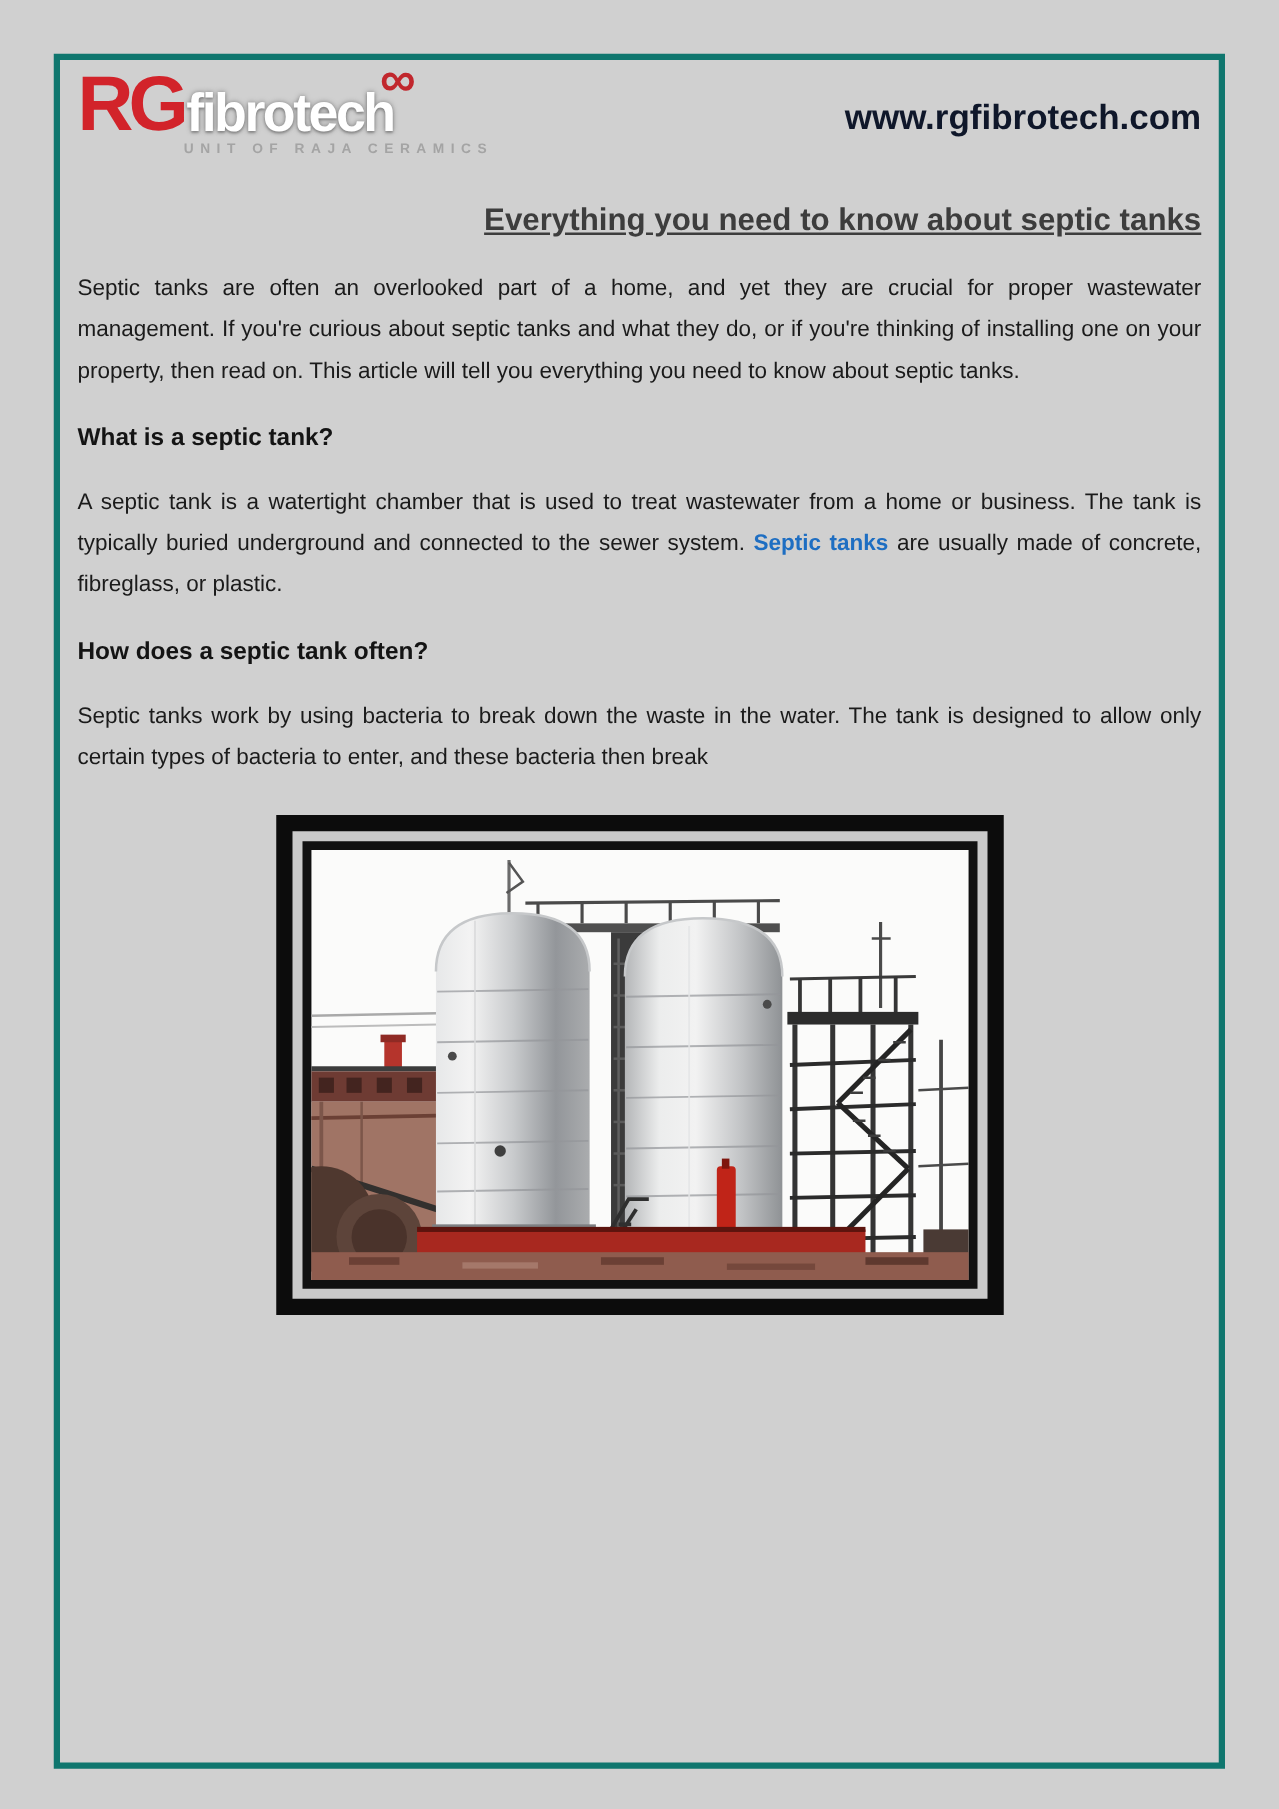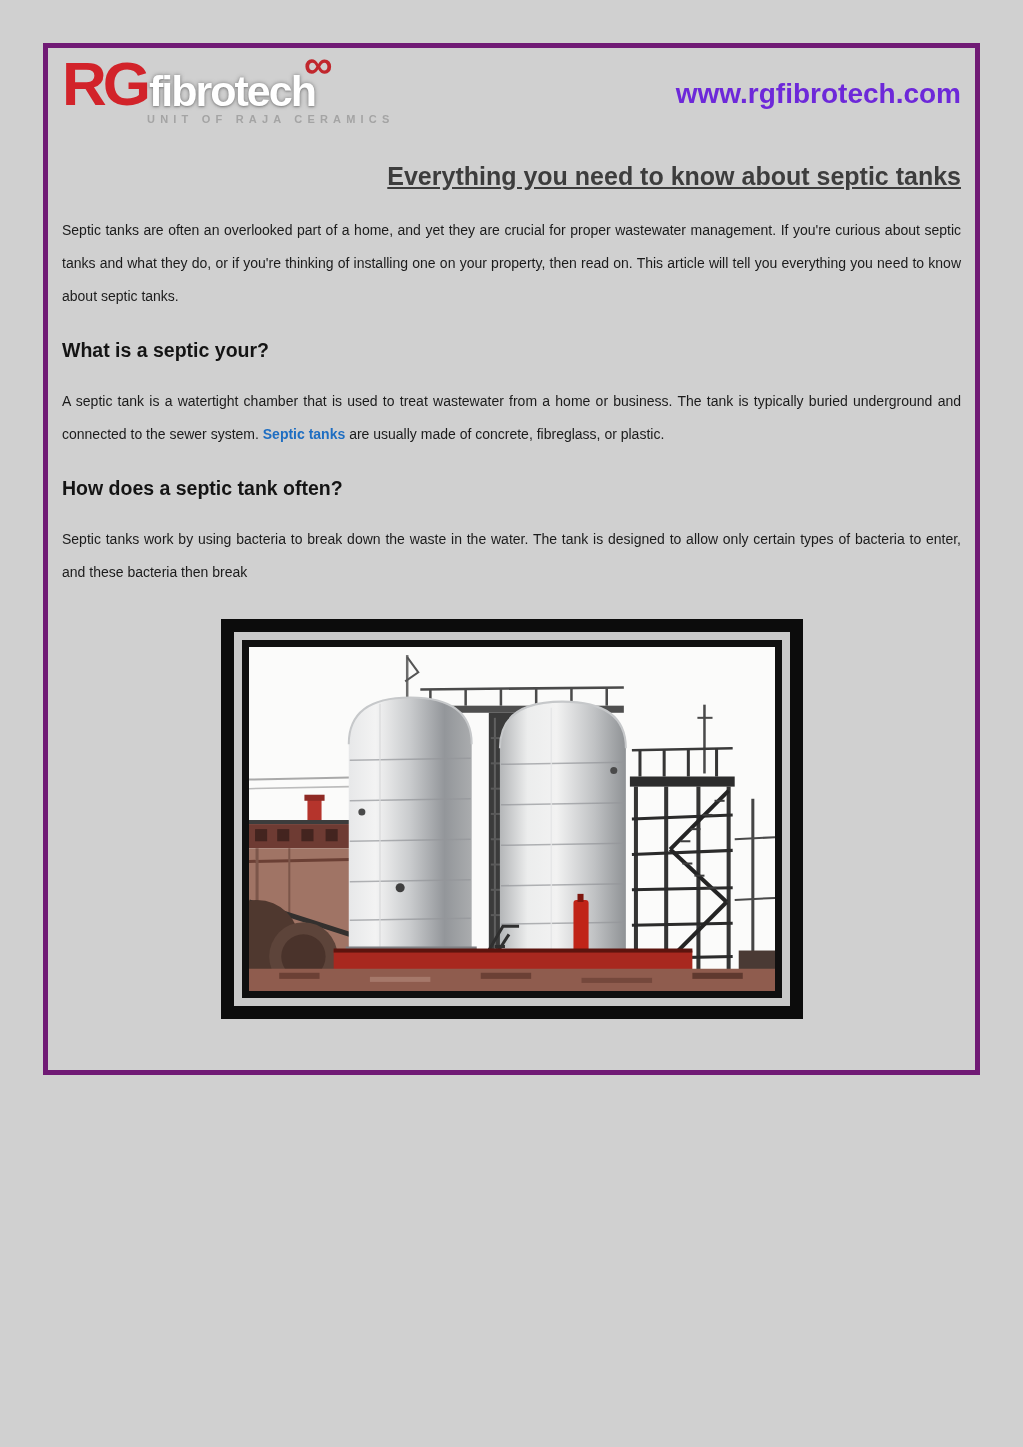"RG" .frame { border: 5px solid #701a75 -> 5px solid #0f766e; height: 1032px -> 1372px }
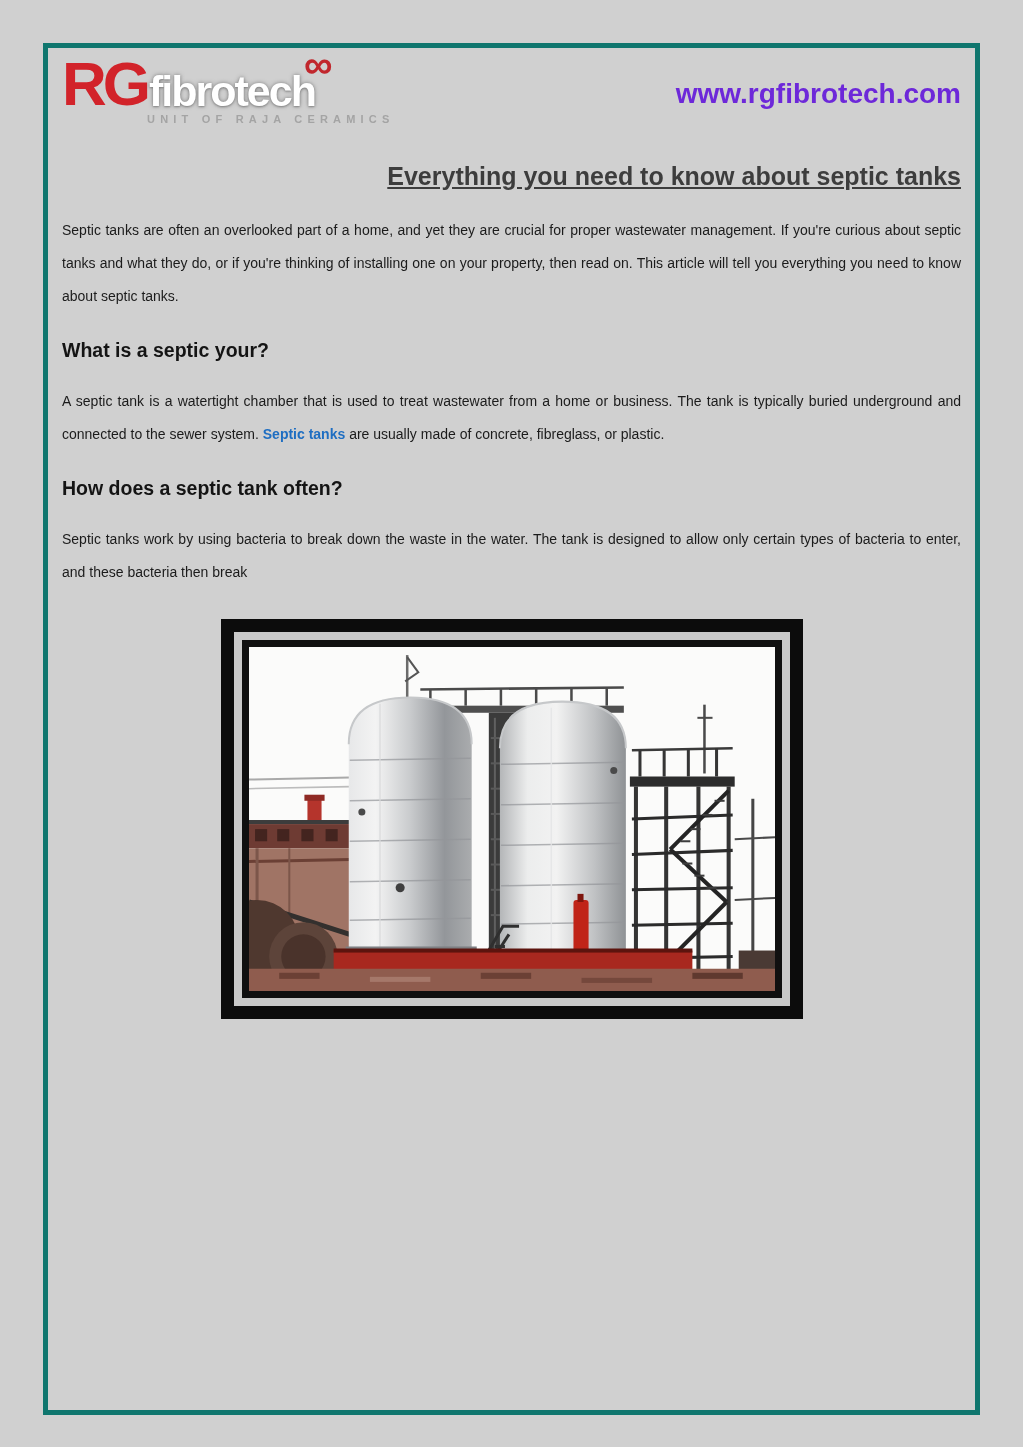"www.rgfibrotech.com" .site-url { color: #6d28d9 -> #0f172a }
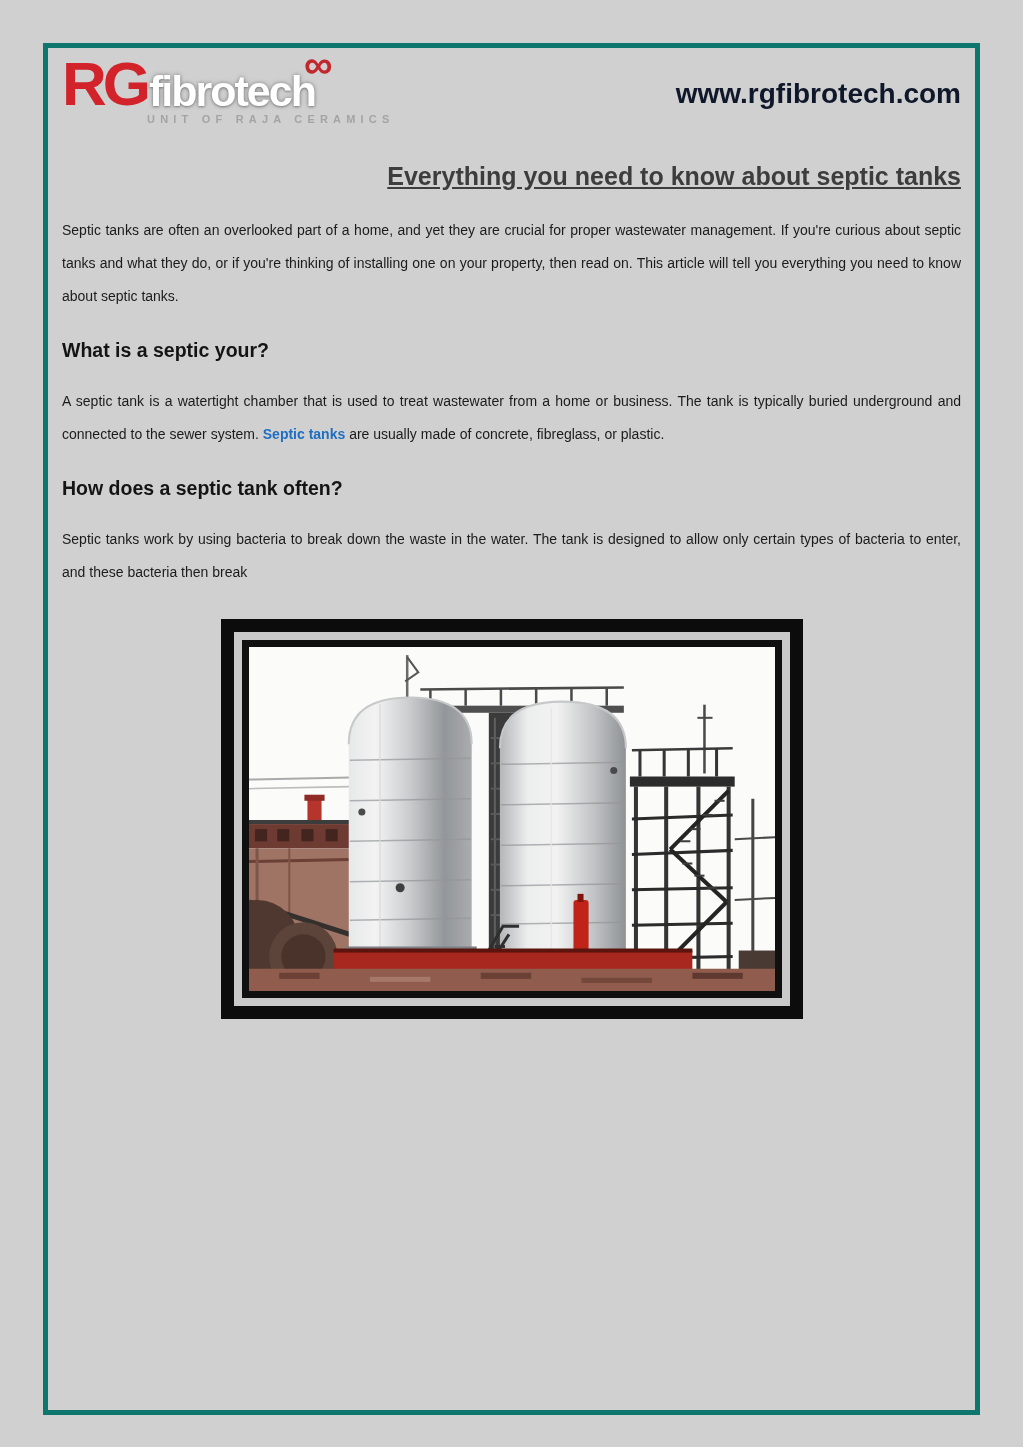"Septic tanks are often an" p.body { font-size: 14px -> 18px }
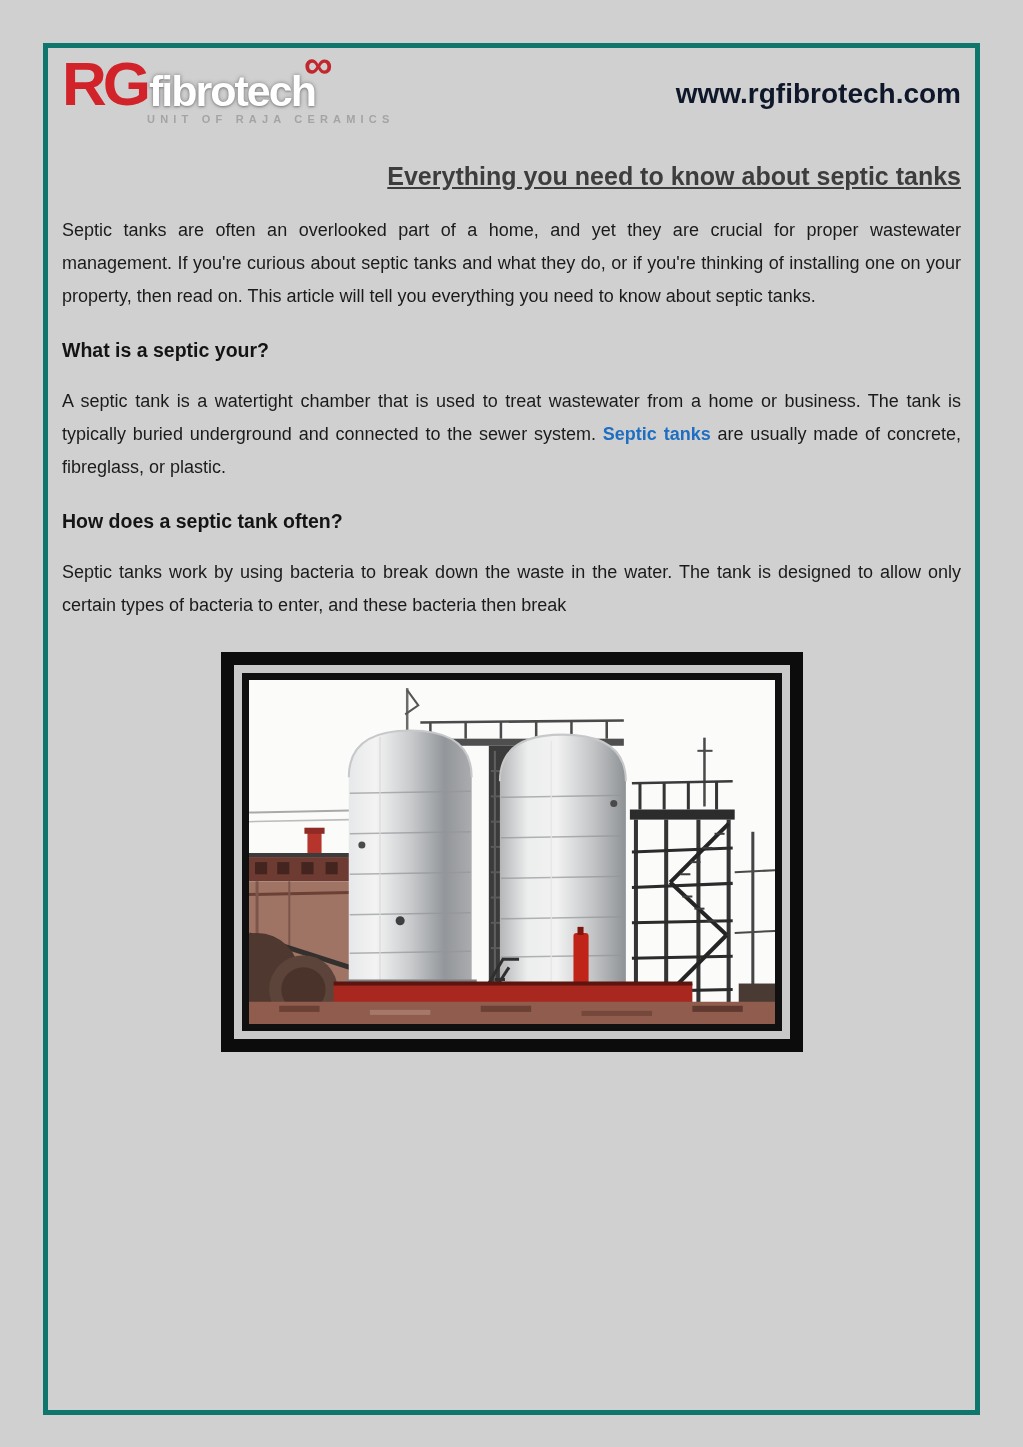"What is a septic your?" h3.sub { text: your -> tank }
